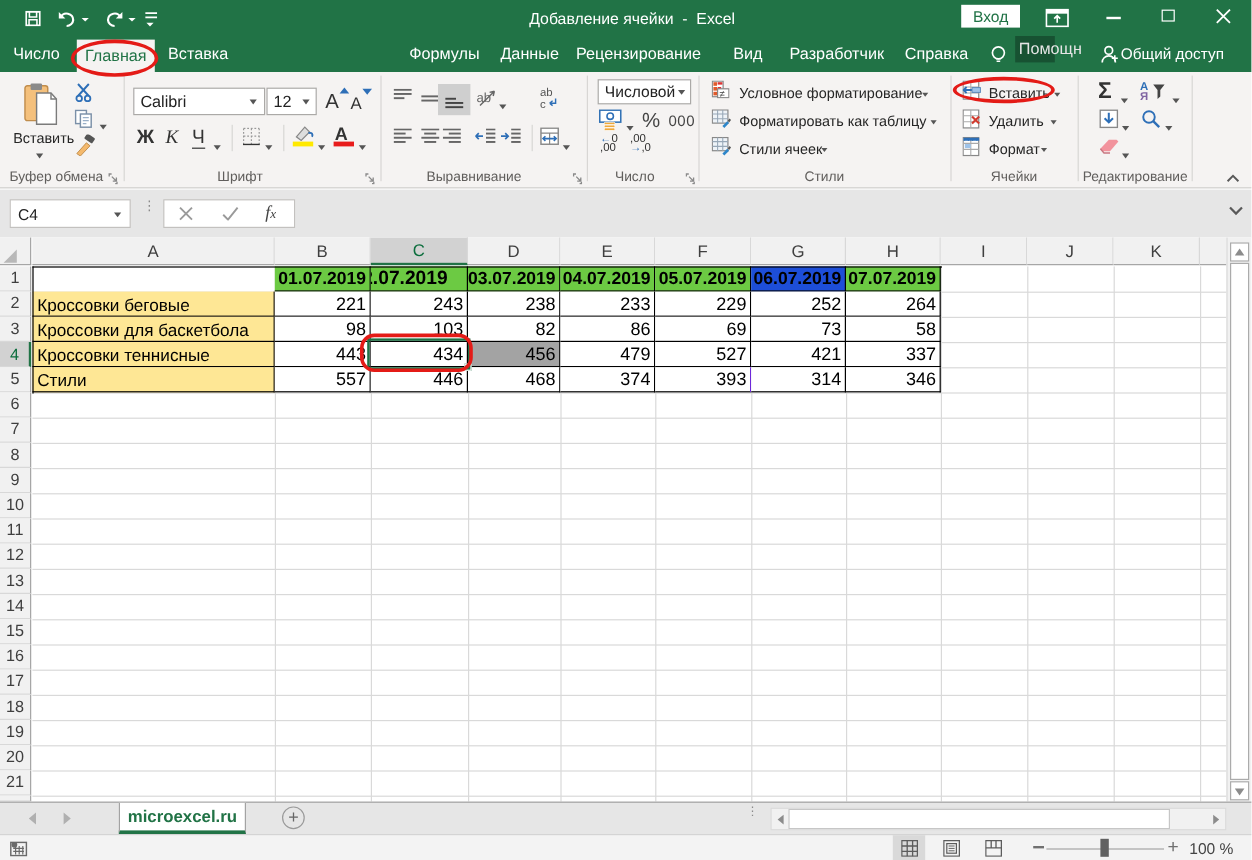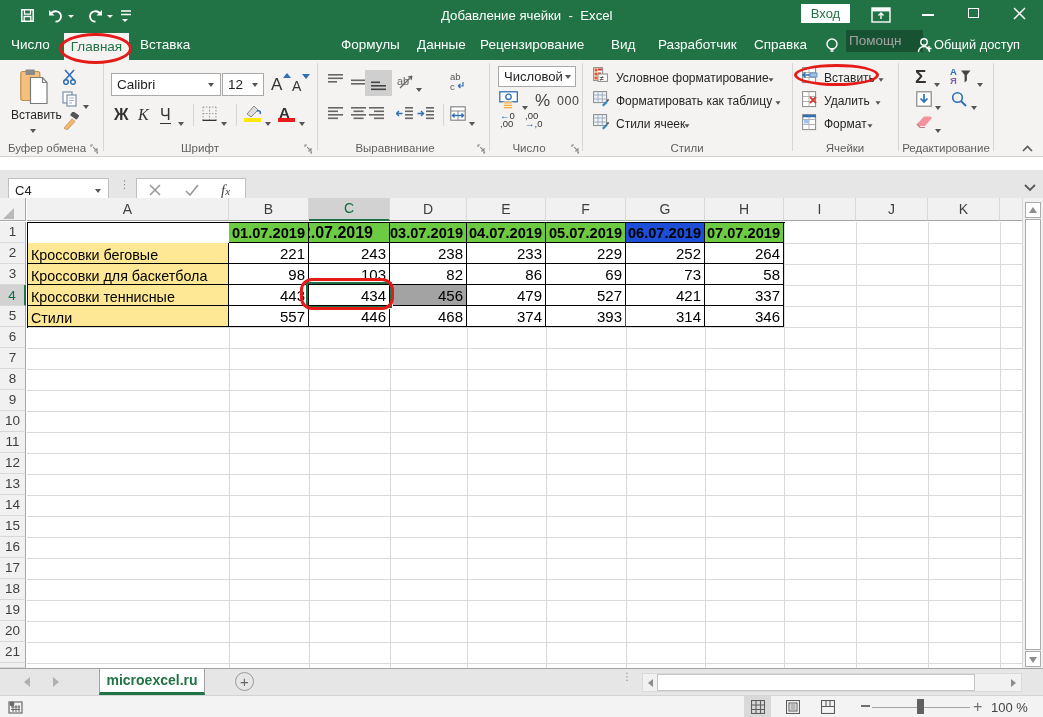"Помощн" div.abs { color: #a3a3a3 -> #e5e5e5; width: 77px -> 33px }
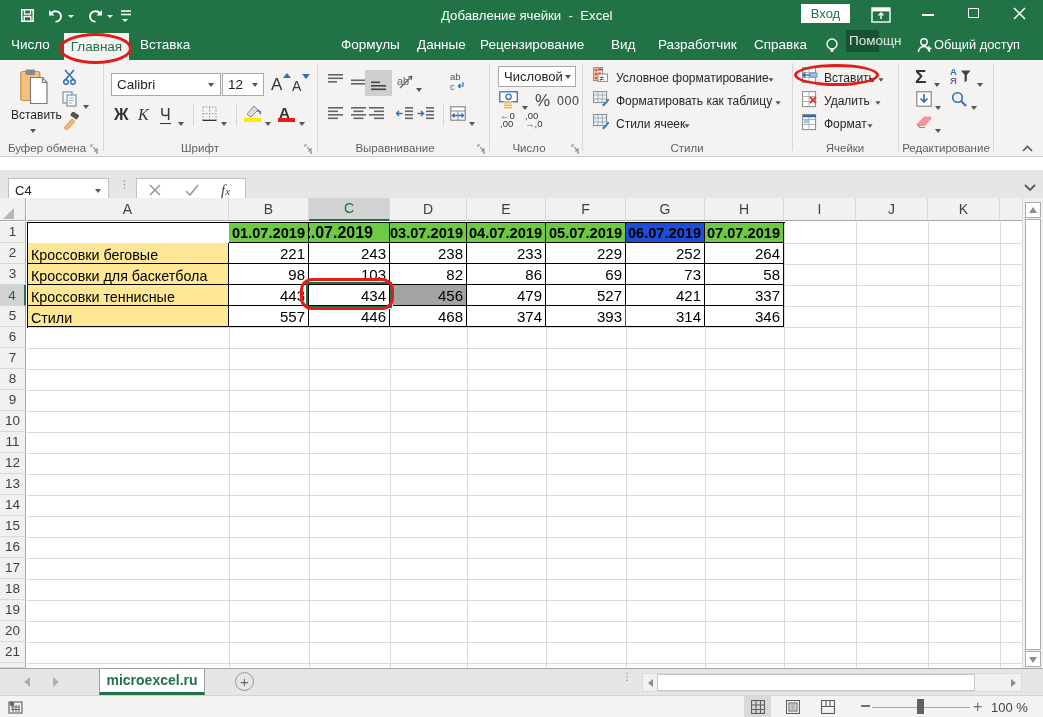"C4" #fbar { top: 170px -> 158px }
